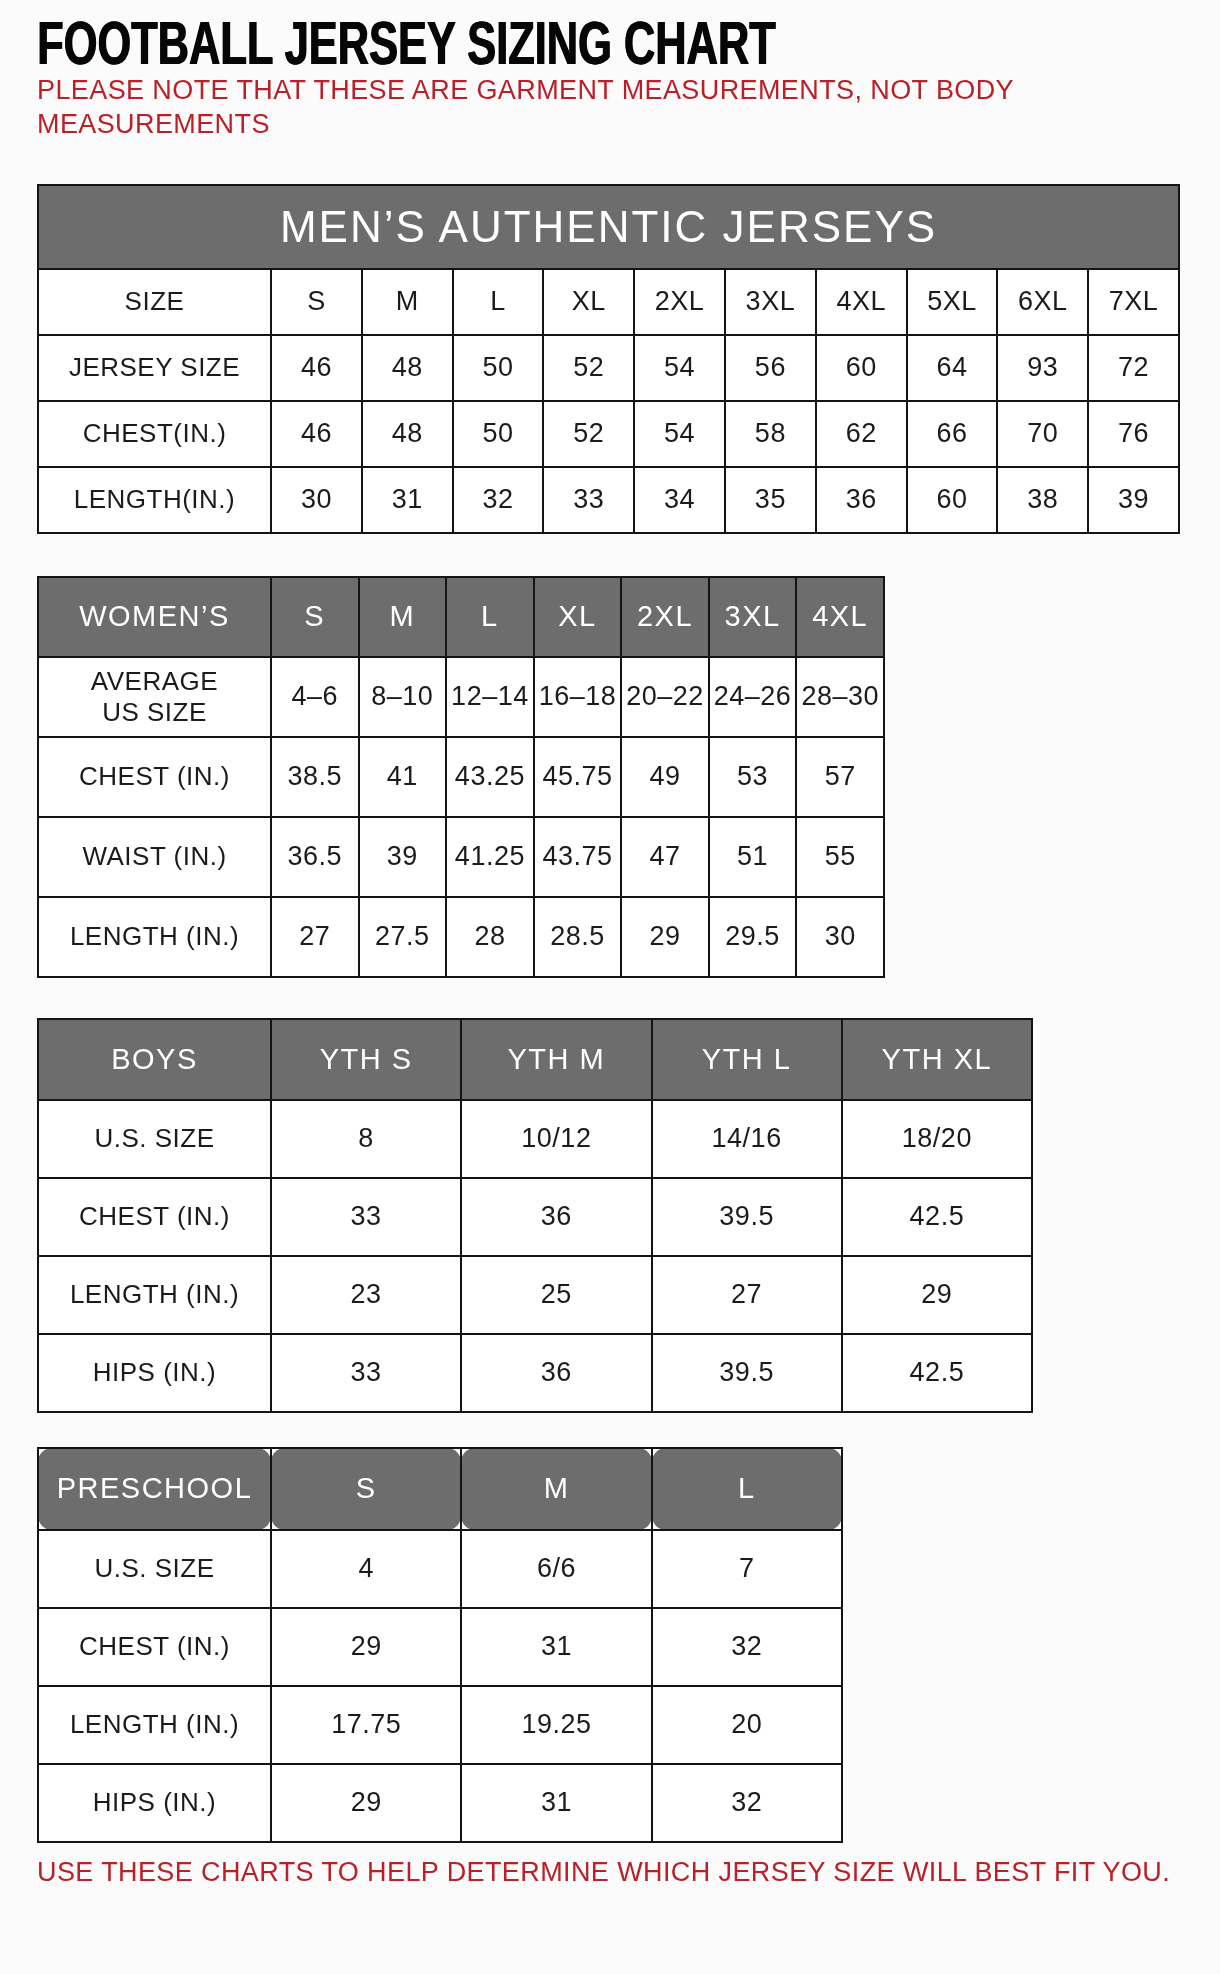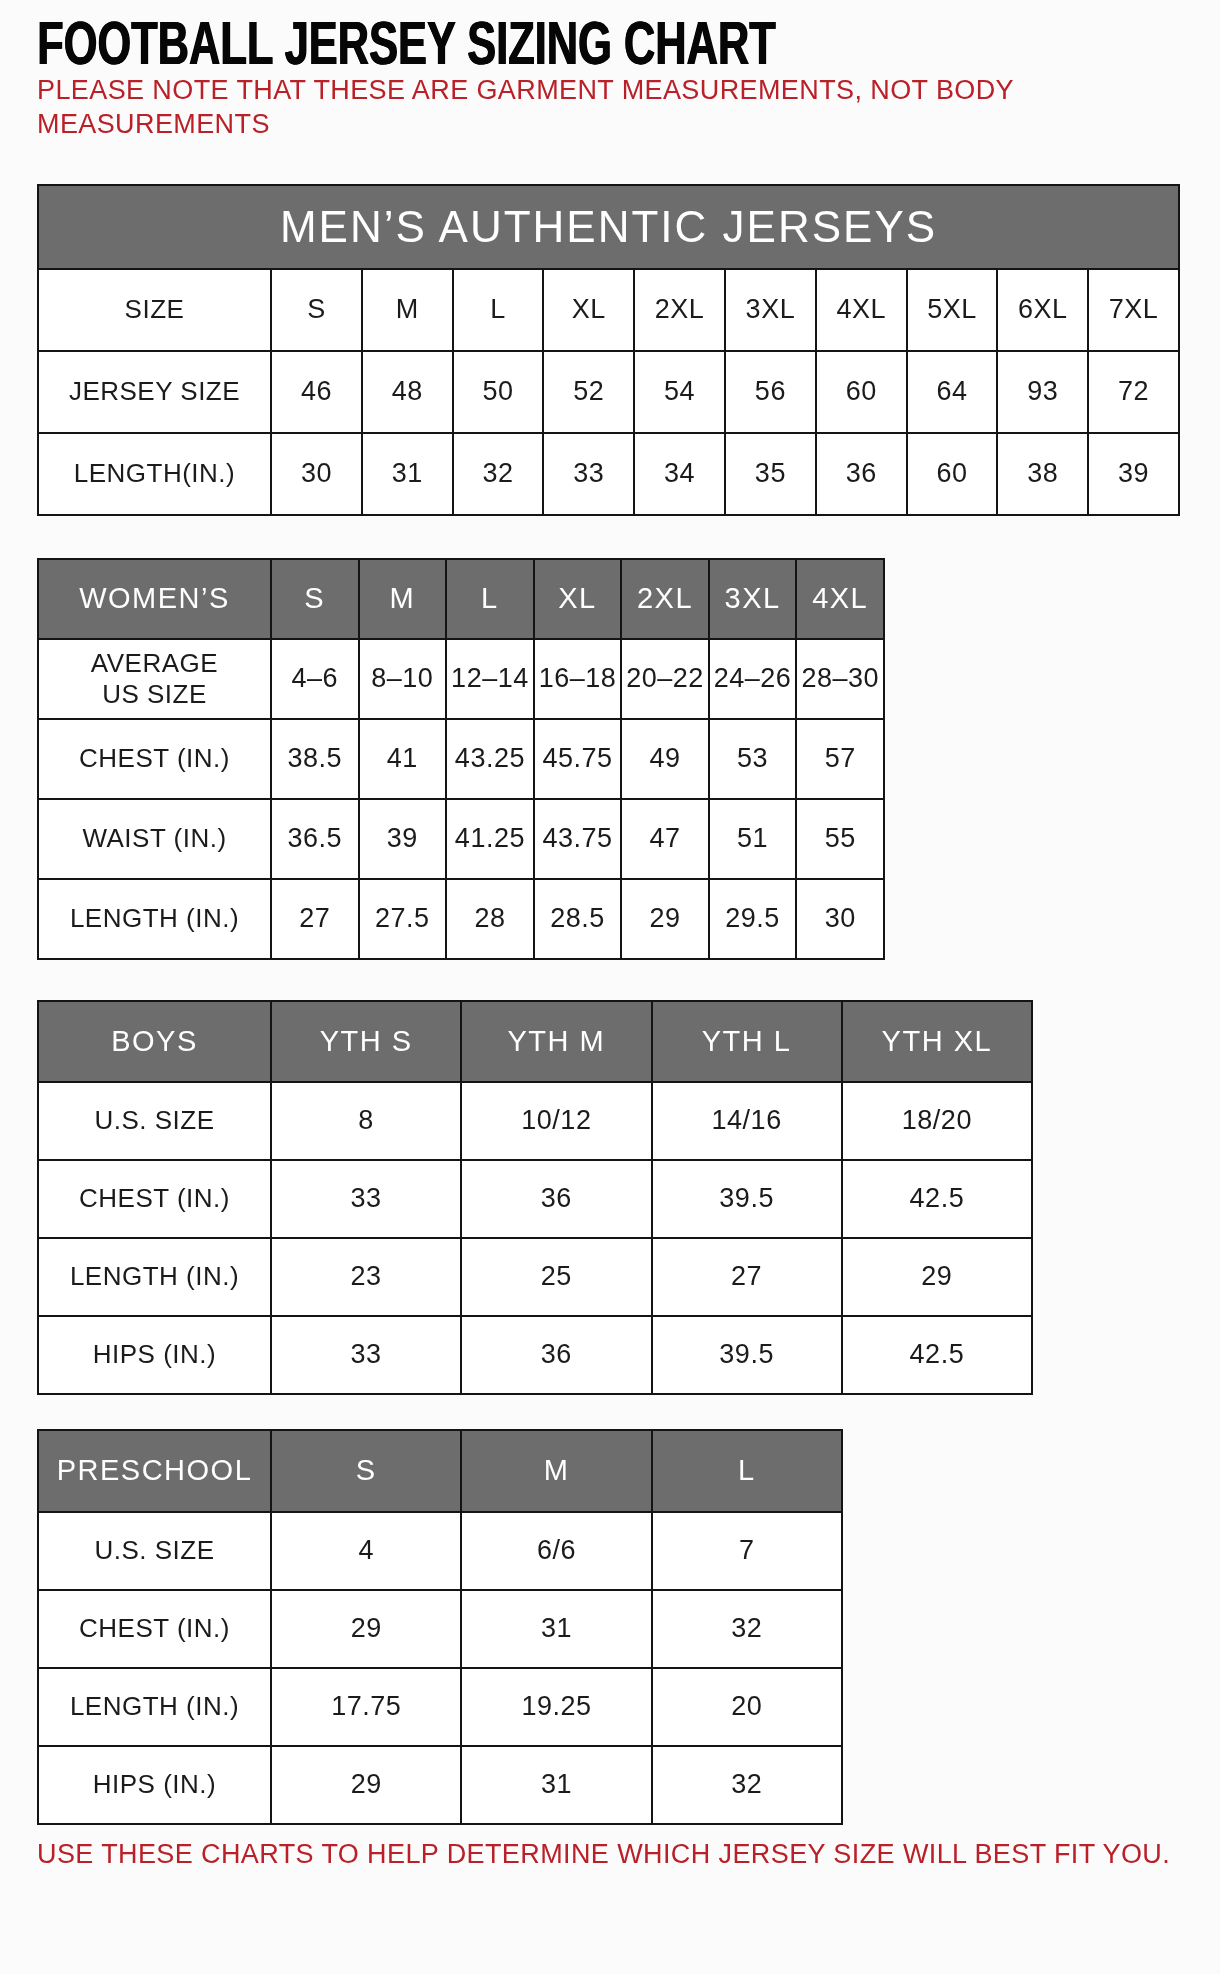"SIZE" .tbl-mens td { height: 82px -> 66px }
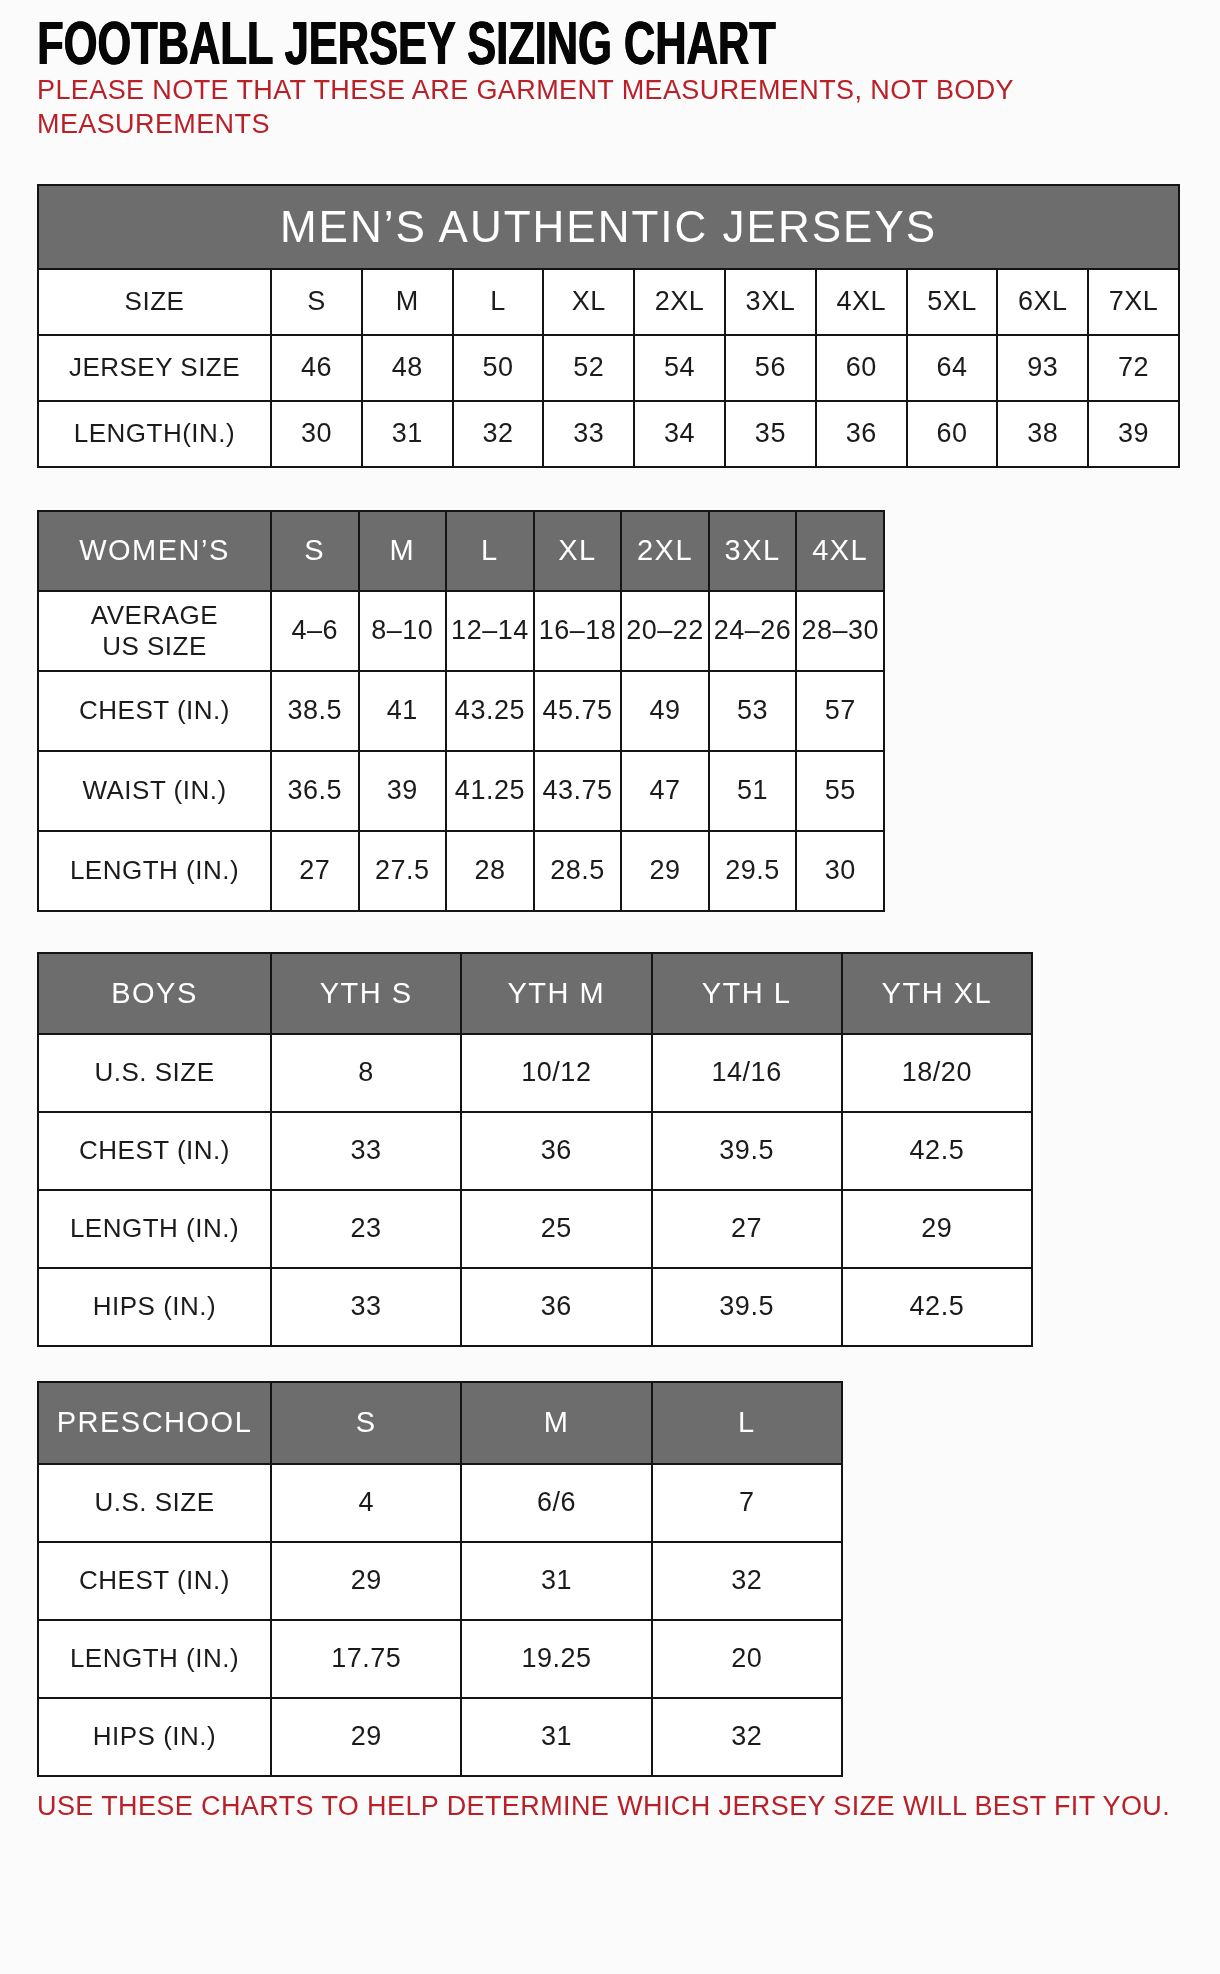"CHEST(IN.)" tr { html: none -> <tr> <td>CHEST(IN.)</td> <td>46</td> <td>48</td> <td>50</td> <td>52</td> <td>54</td> <td>58</td> <td>62</td> <td>66</td> <td>70</td> <td>76</td> </tr> }
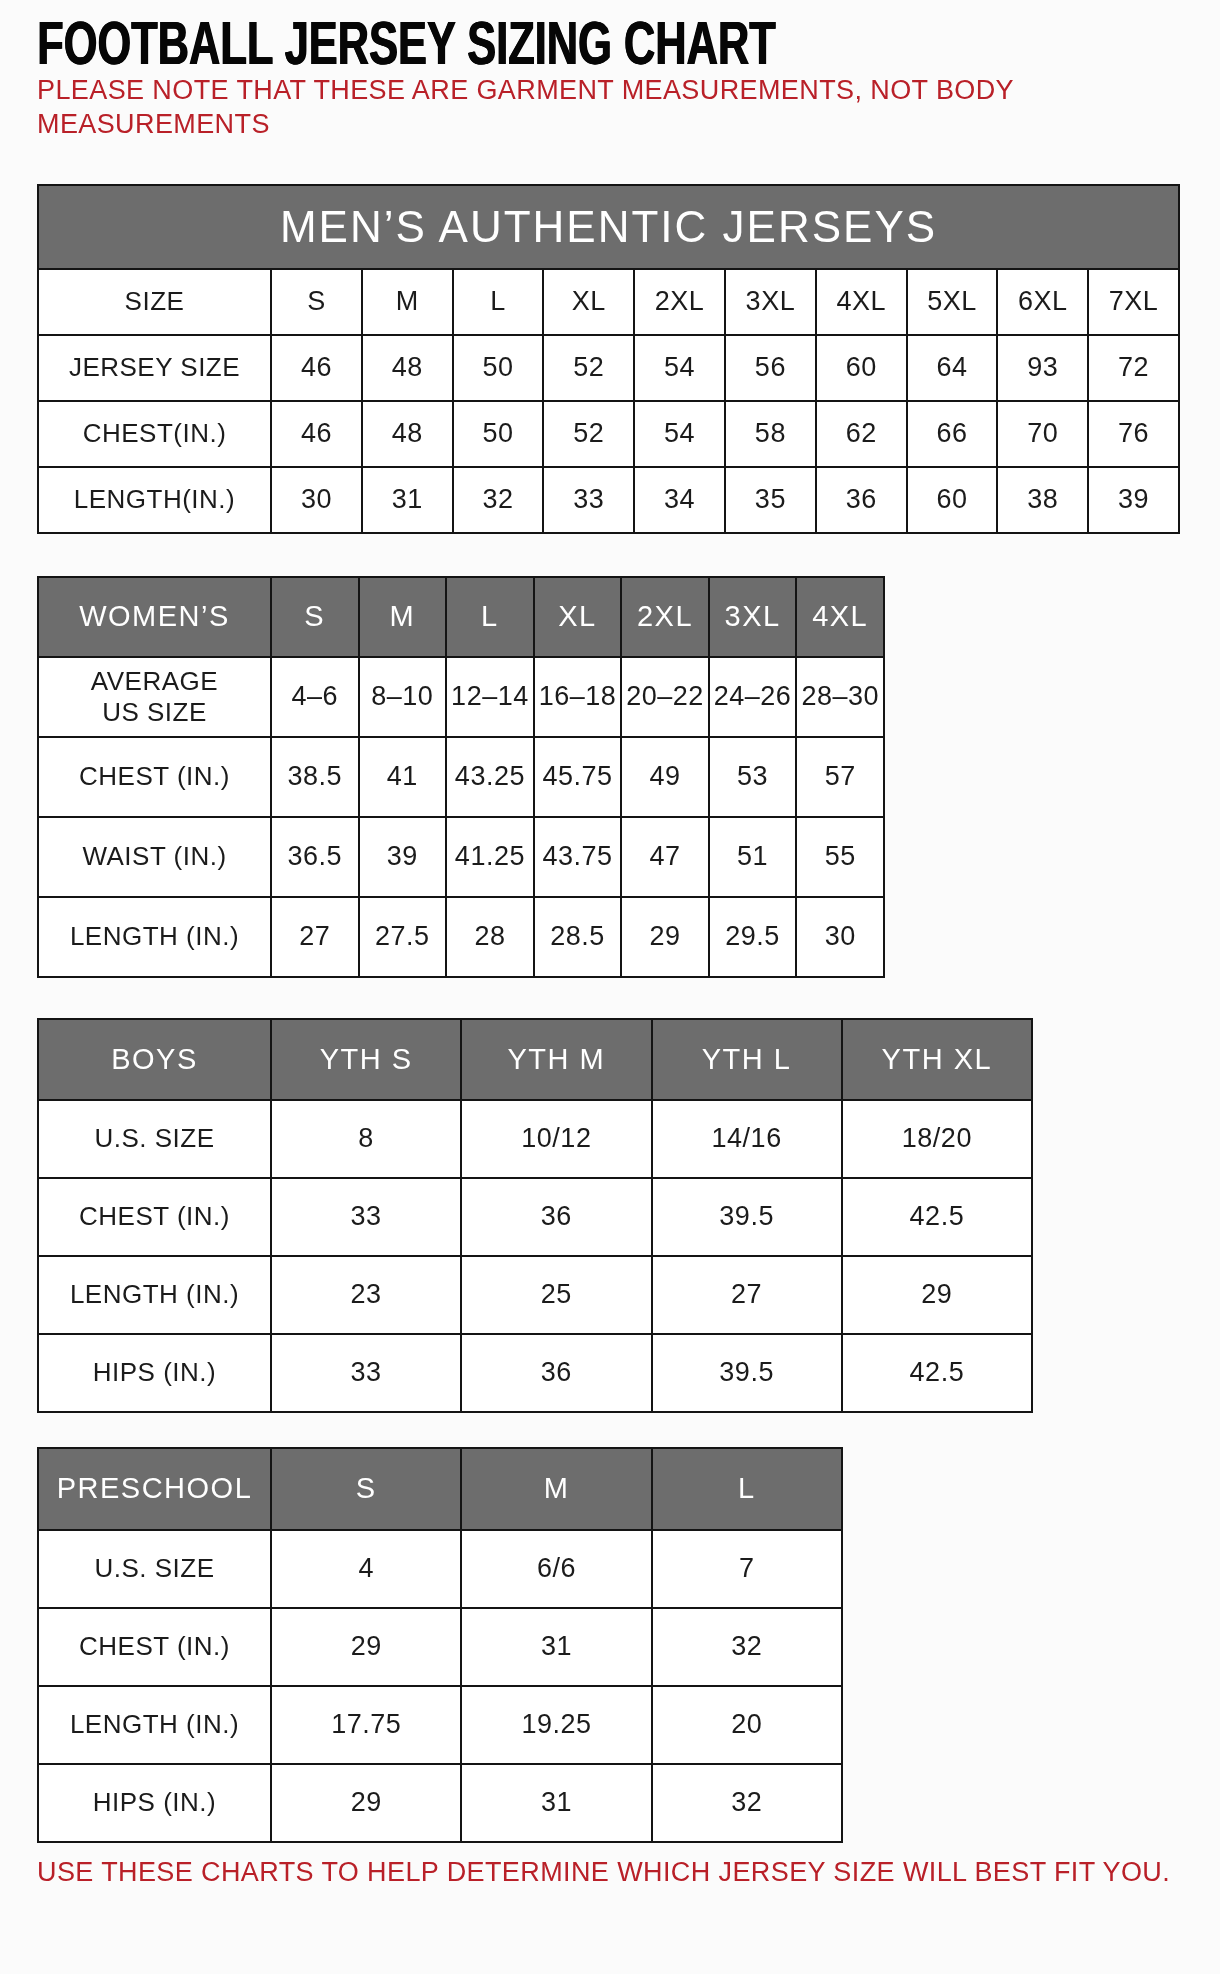"PRESCHOOL" .tbl-pre th.gray { border-radius: none -> 14px }
